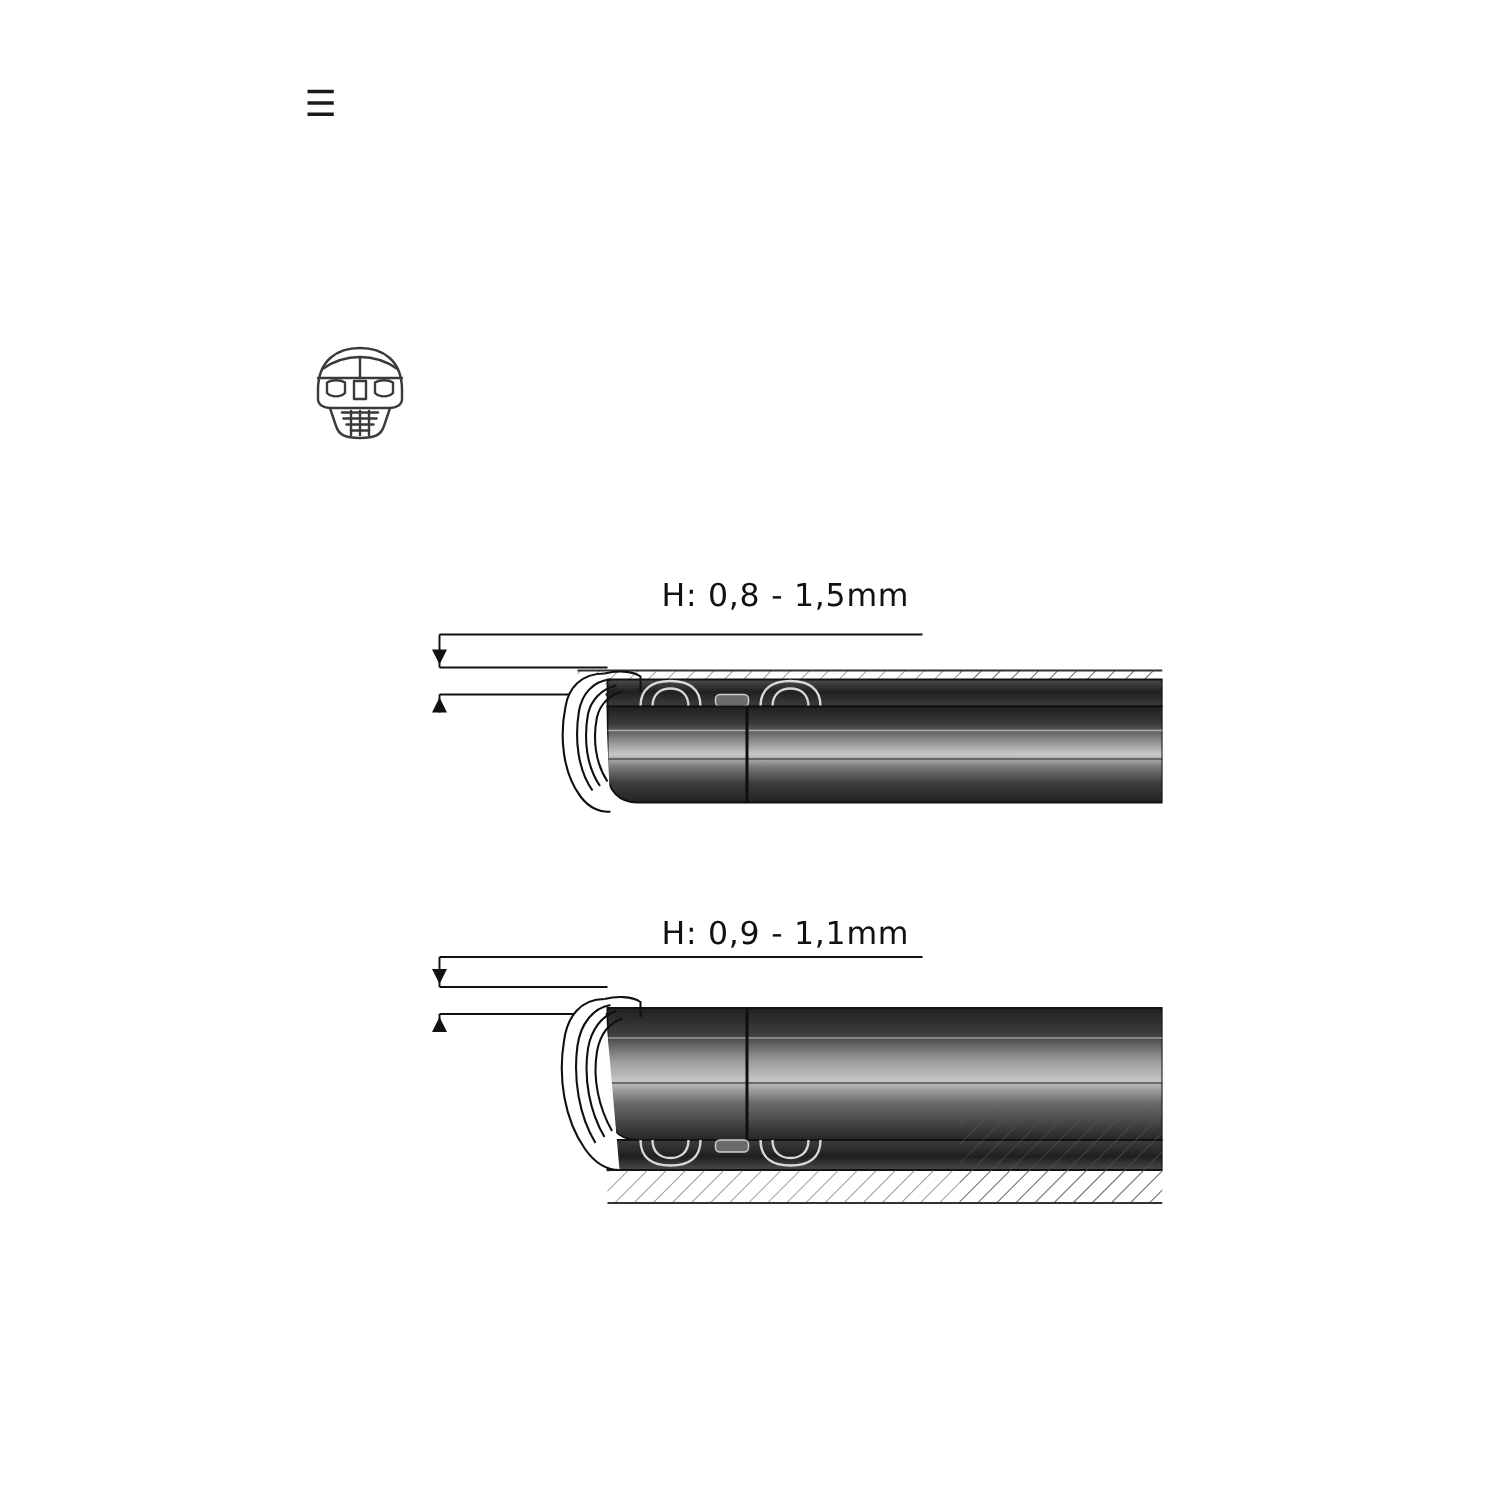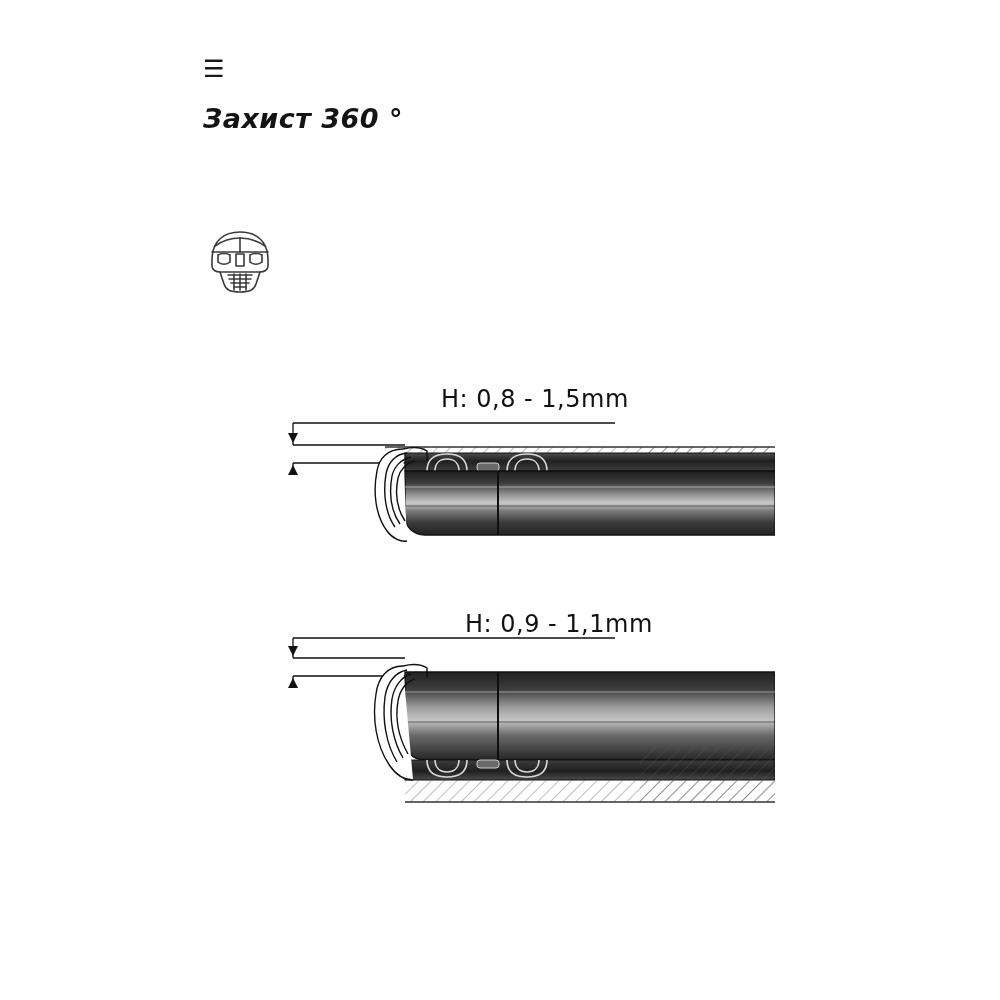"Захист 360 °" div.title { html: <div>Захист 360 °</div> -> none }
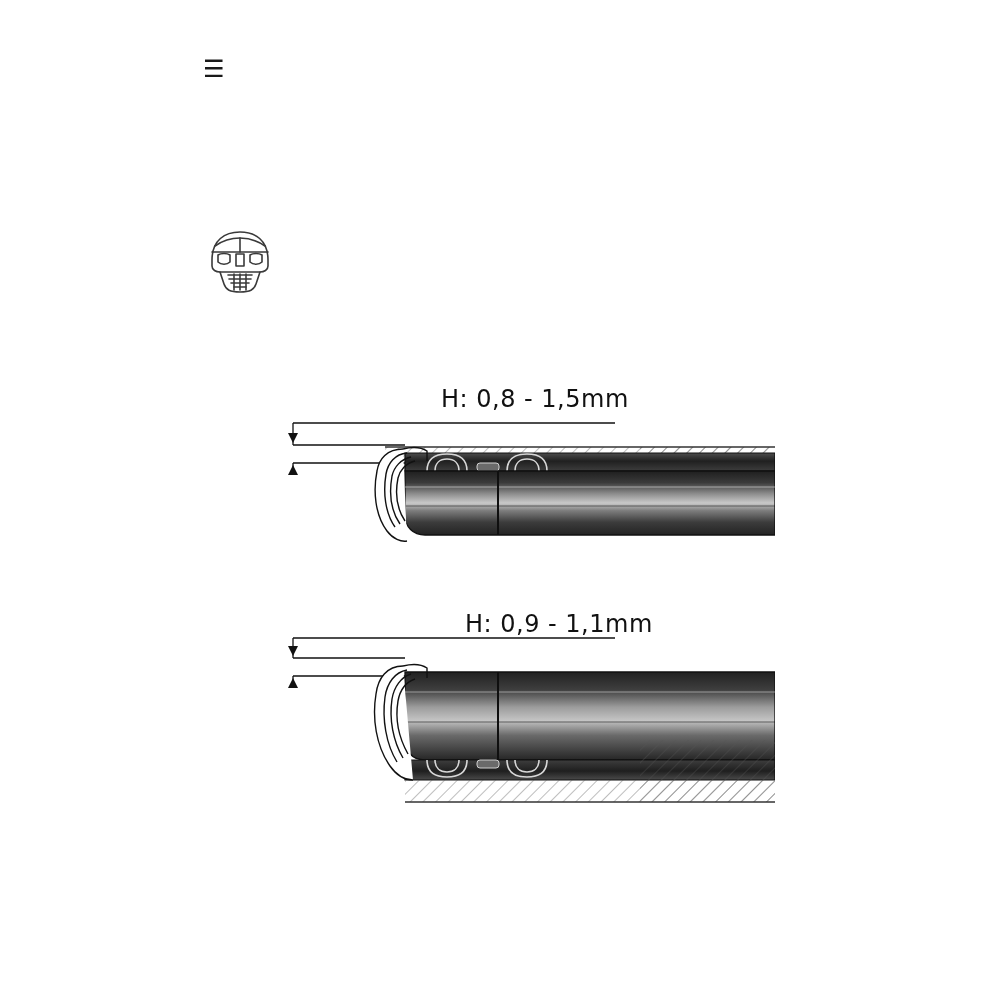"H: 0,8 - 1,5mm" .dim-label { font-size: 24px -> 21px }
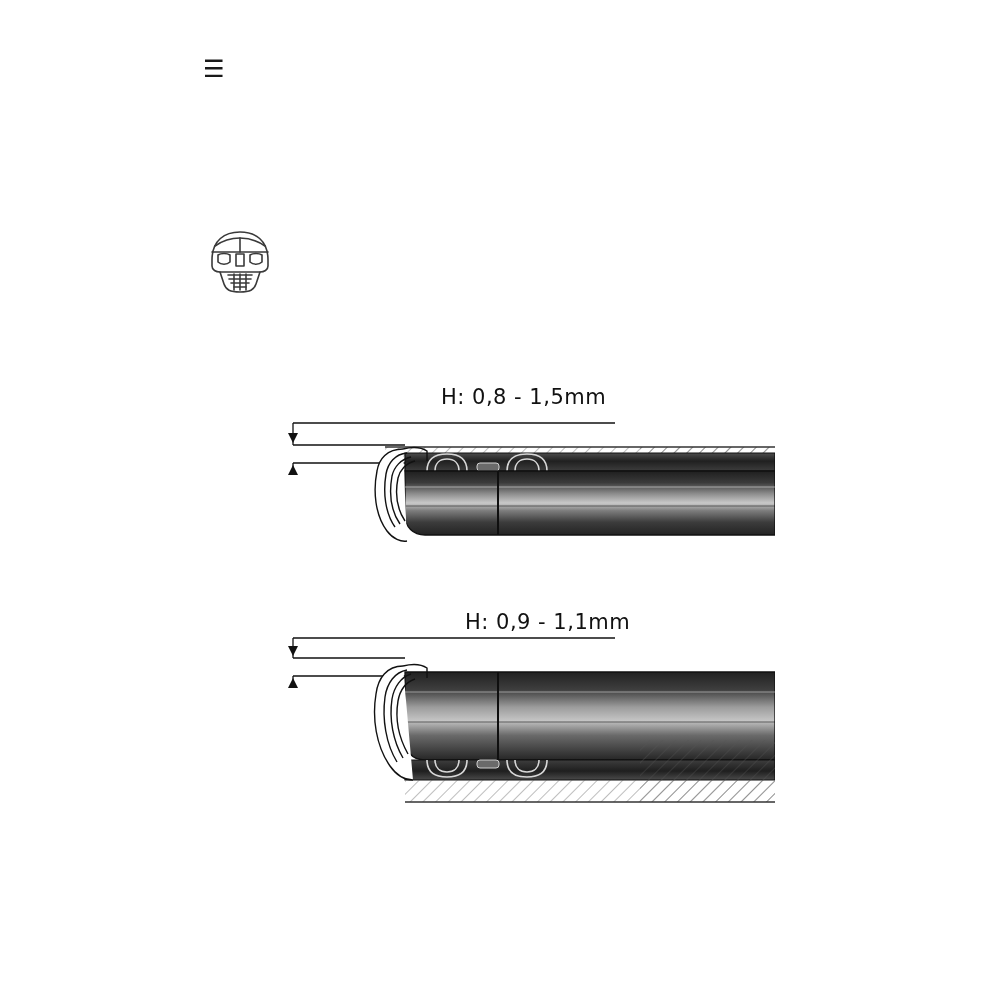"H: 0,9 - 1,1mm" #label-bottom { left: 465px -> 441px }
